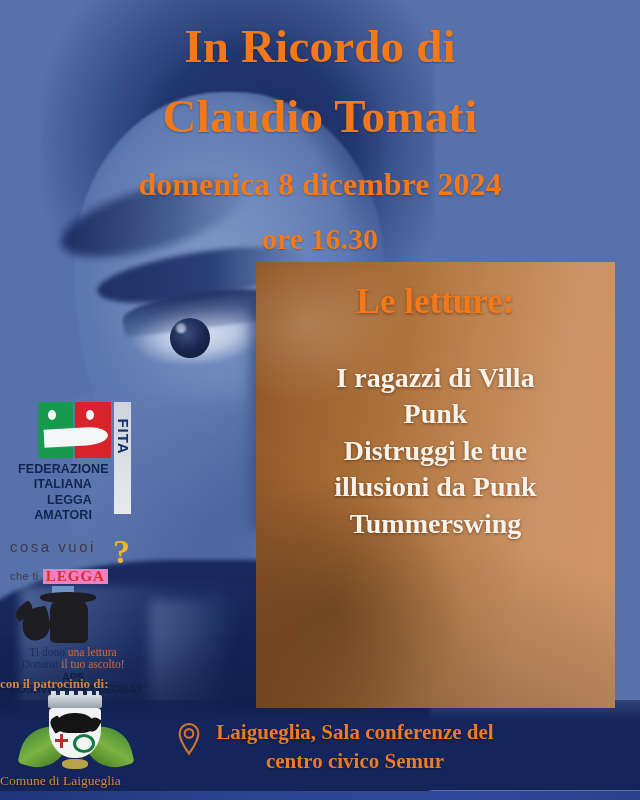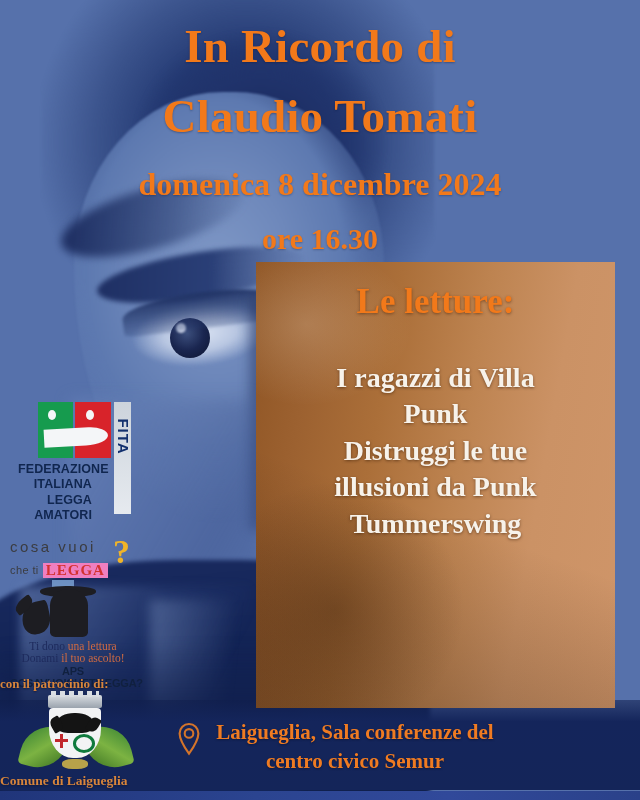"che ti LEGGA" .cosa-l2 { margin-top: 9px -> 15px }
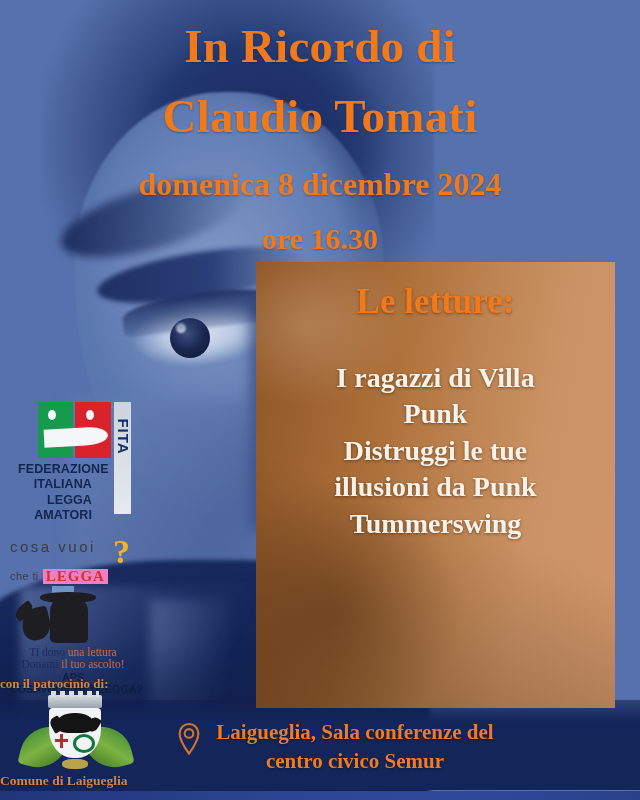"Comune di Laigueglia" .comune-name { font-weight: 700 -> 400 }
